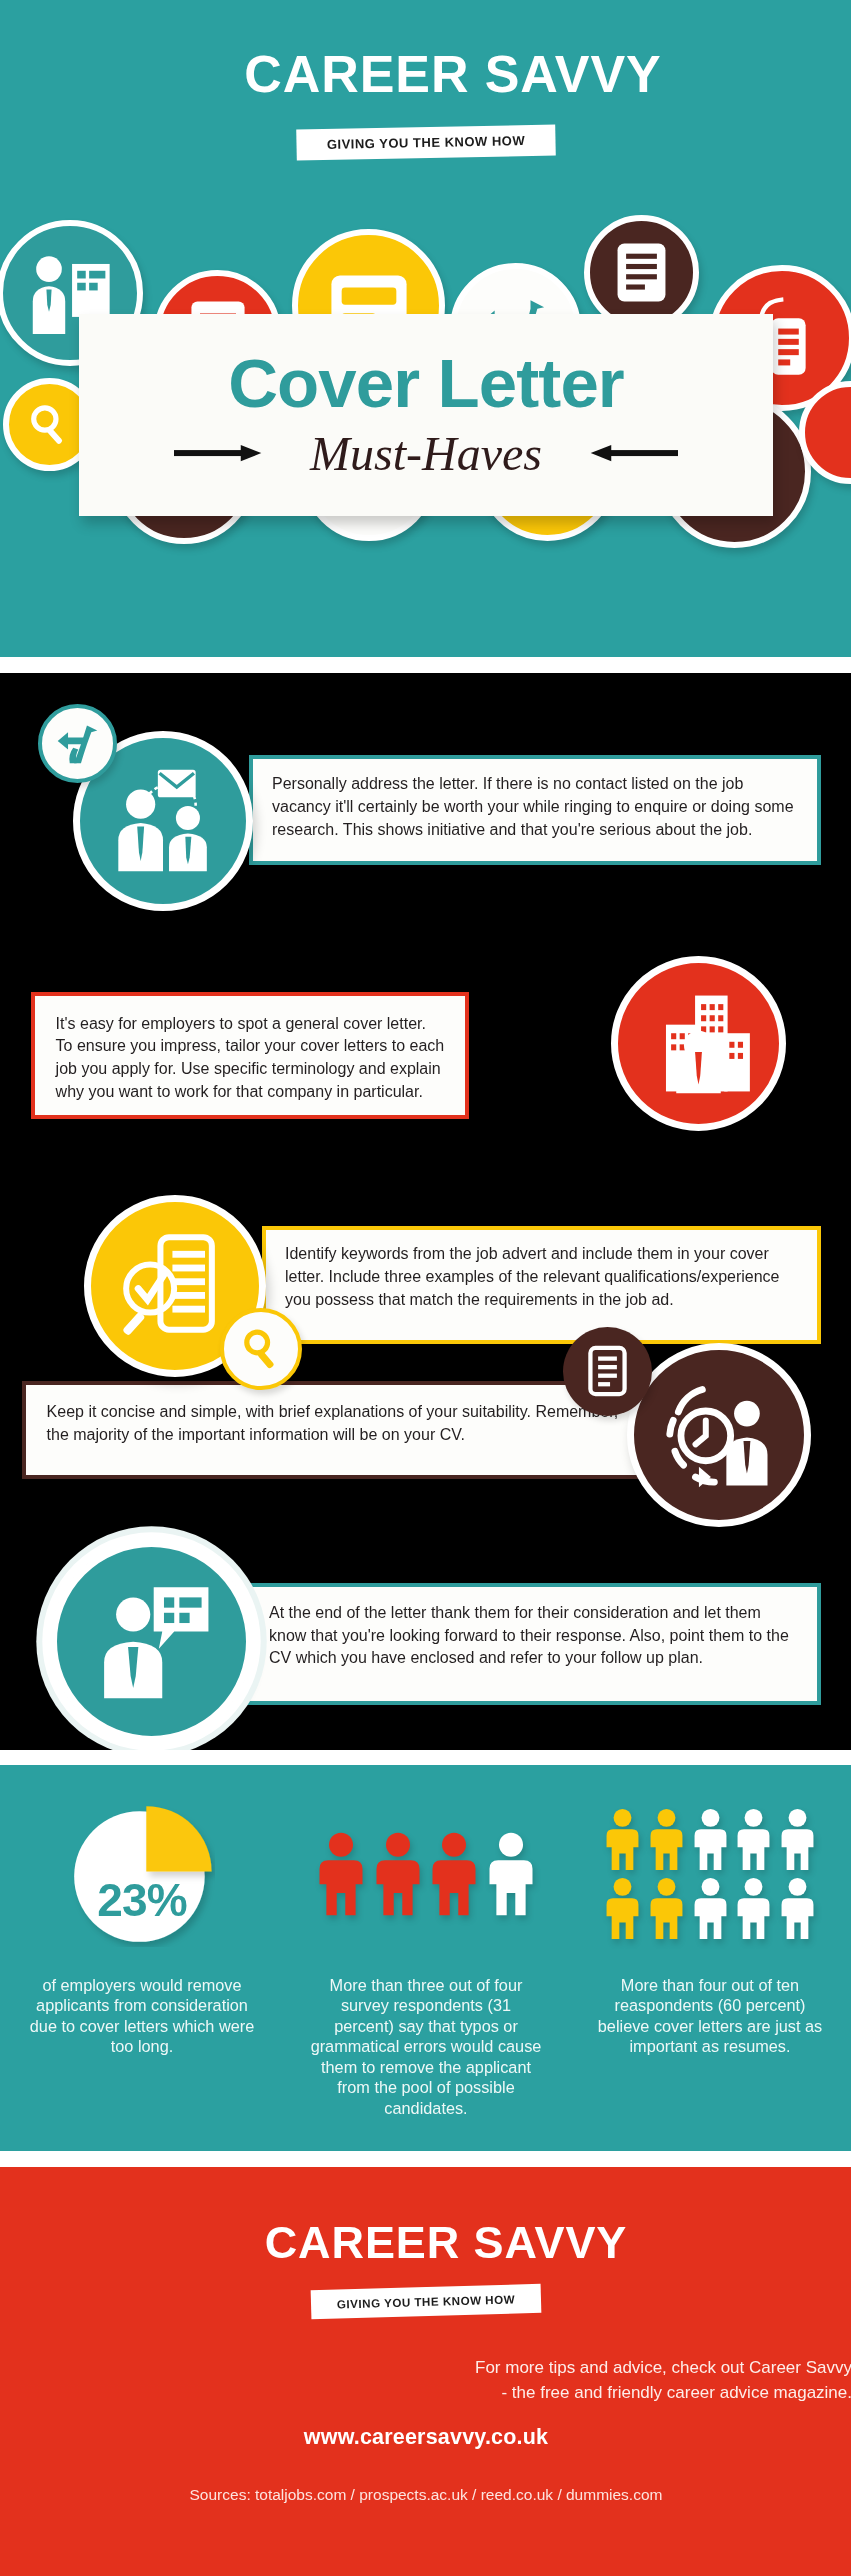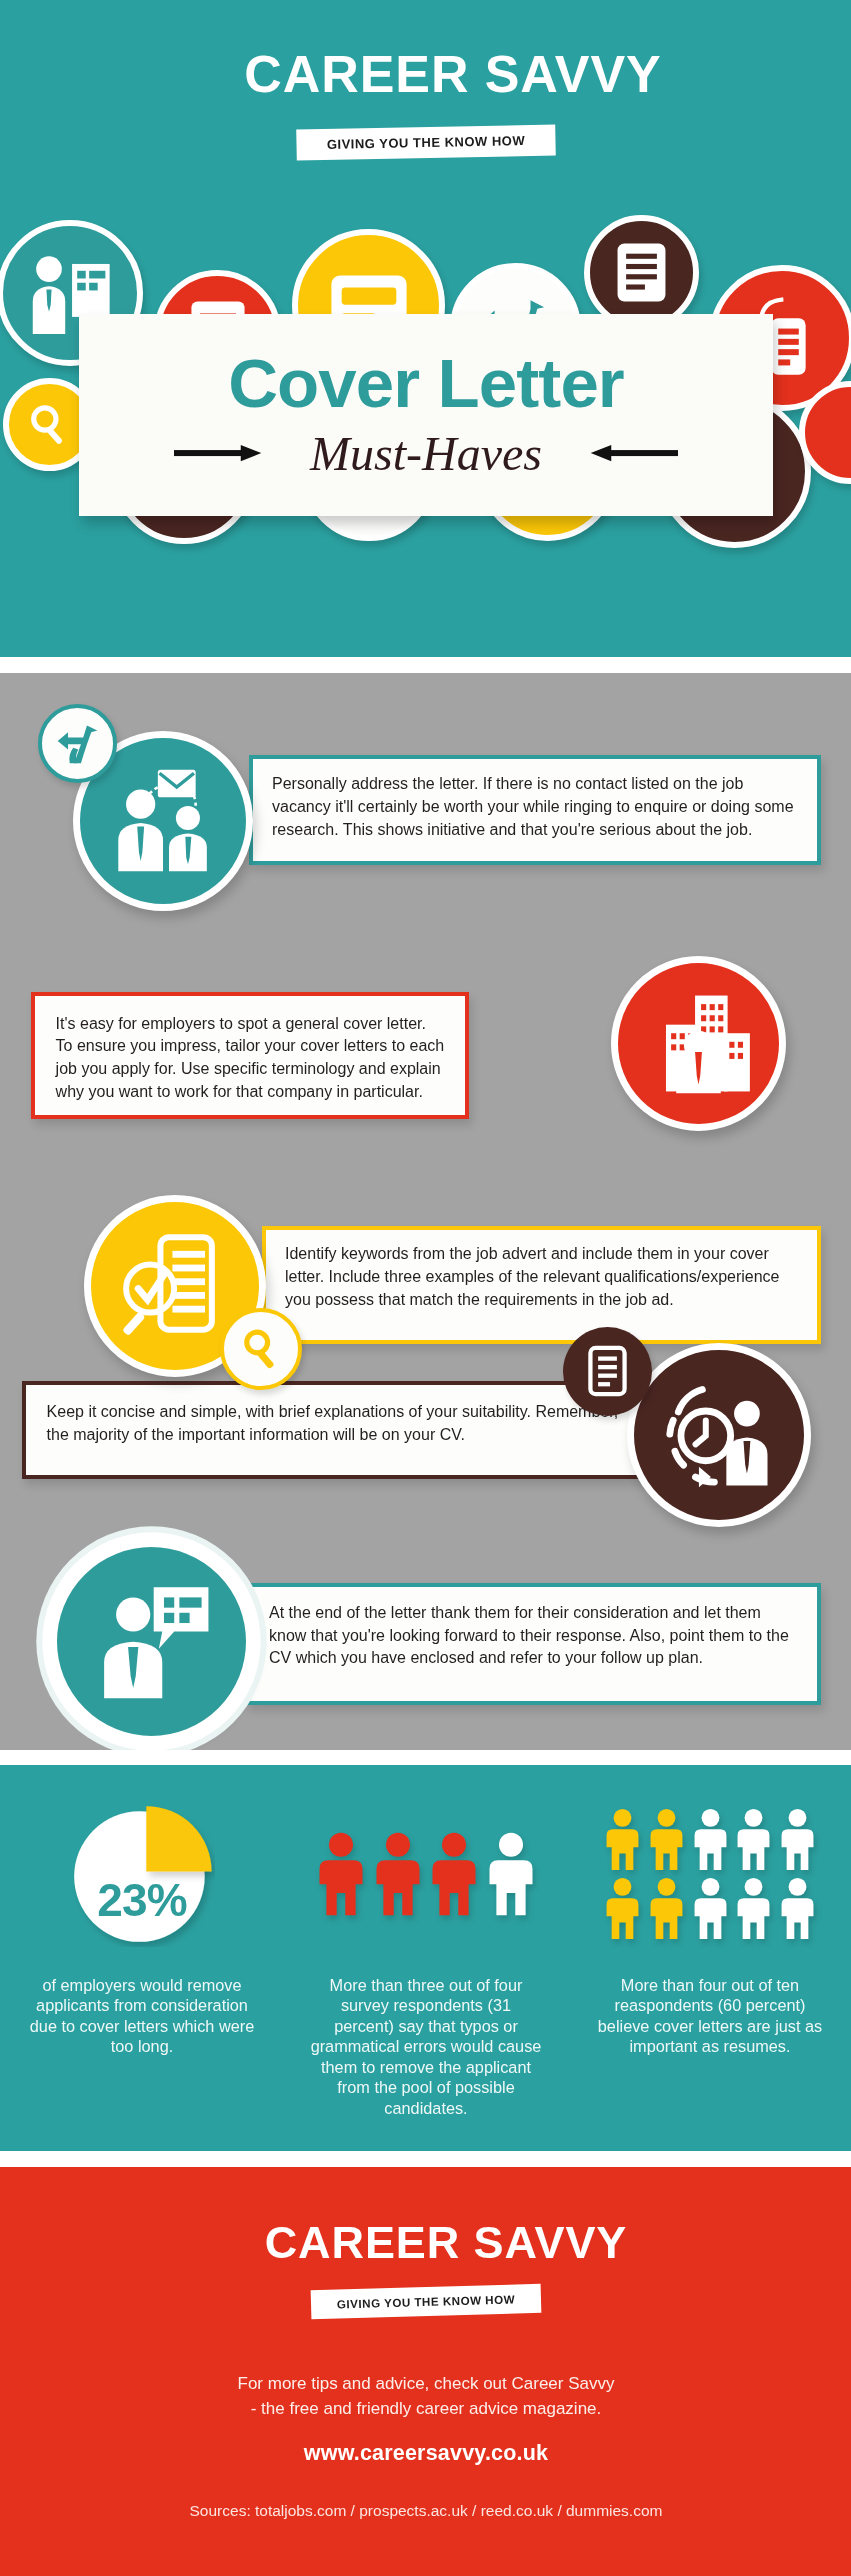"Personally address the letter. If" .tips { background: #a3a3a3 -> #000000 }
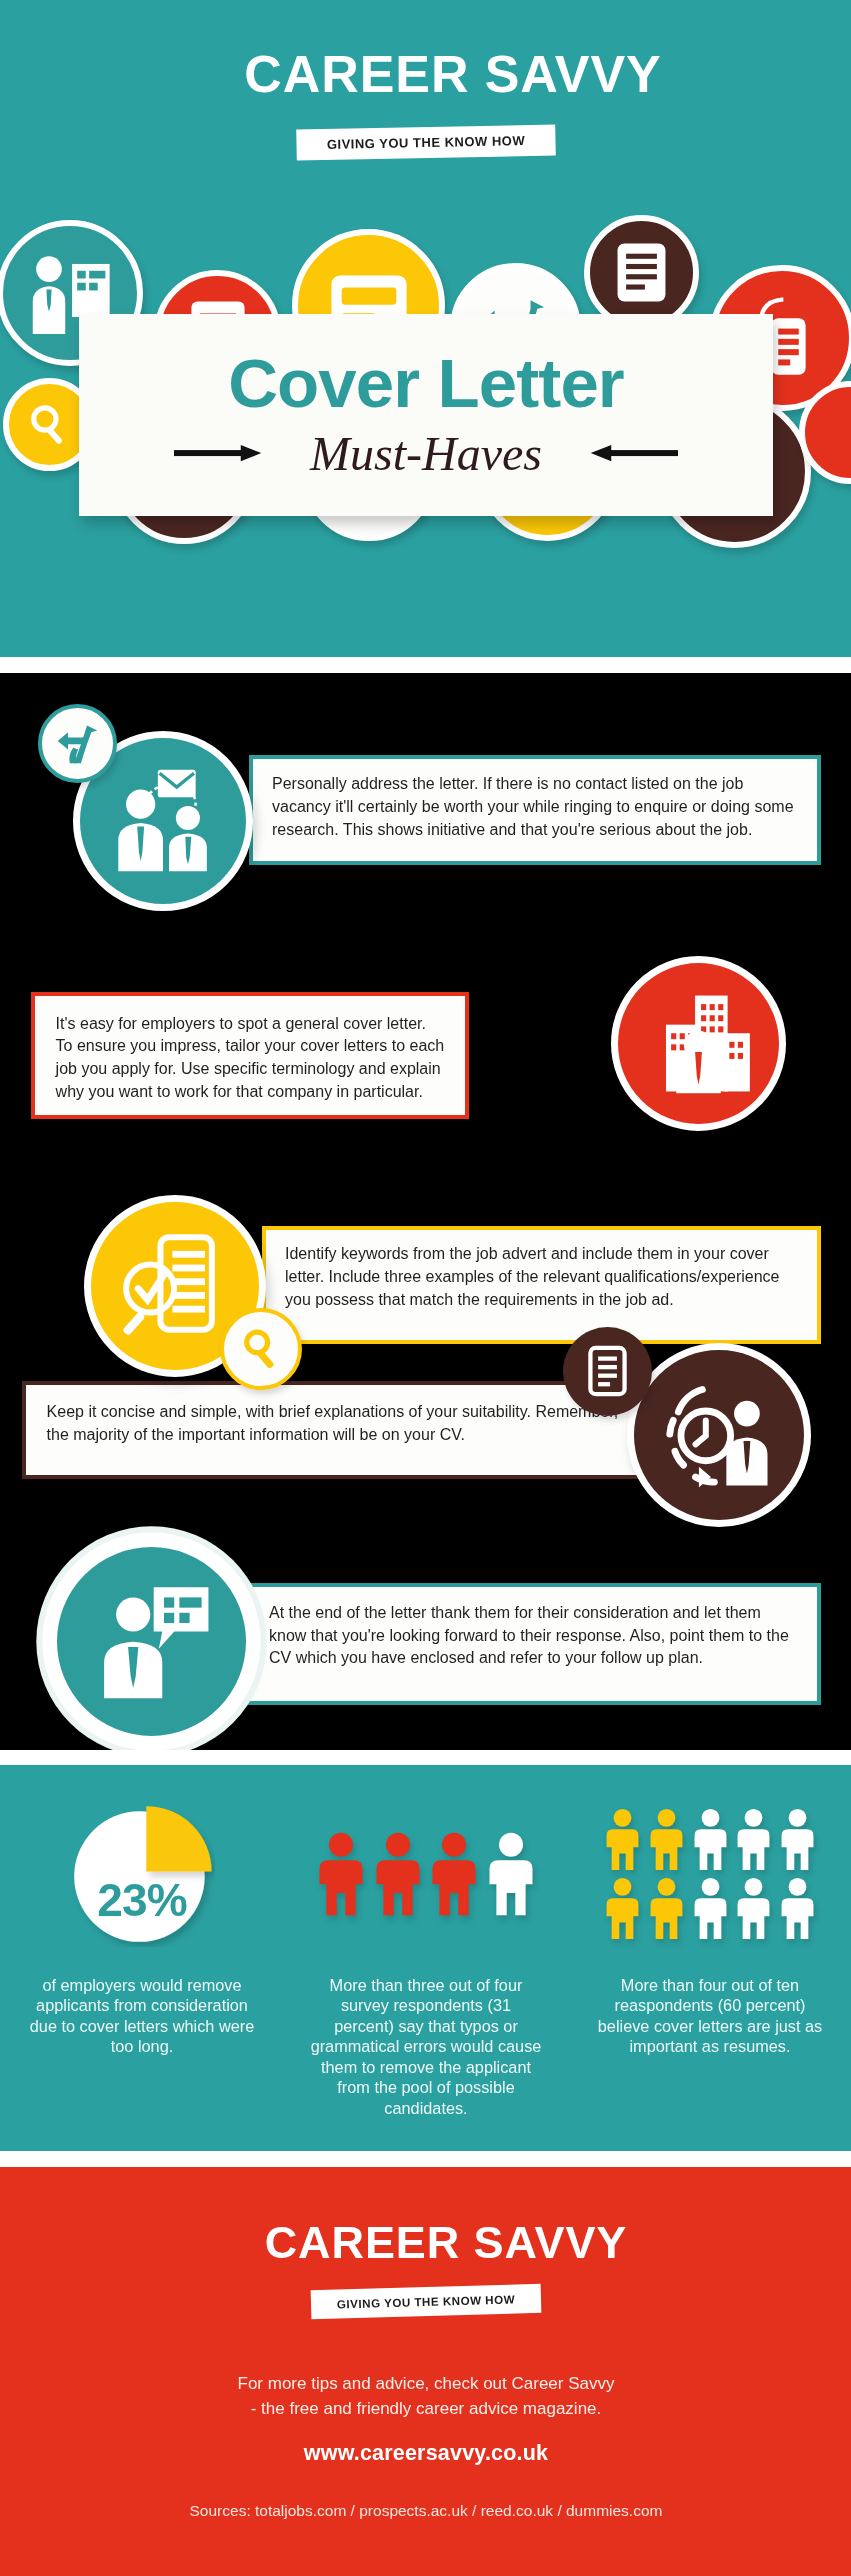"For more tips and advice," .f-promo { margin-top: 57px -> 41px; text-align: none -> right }
